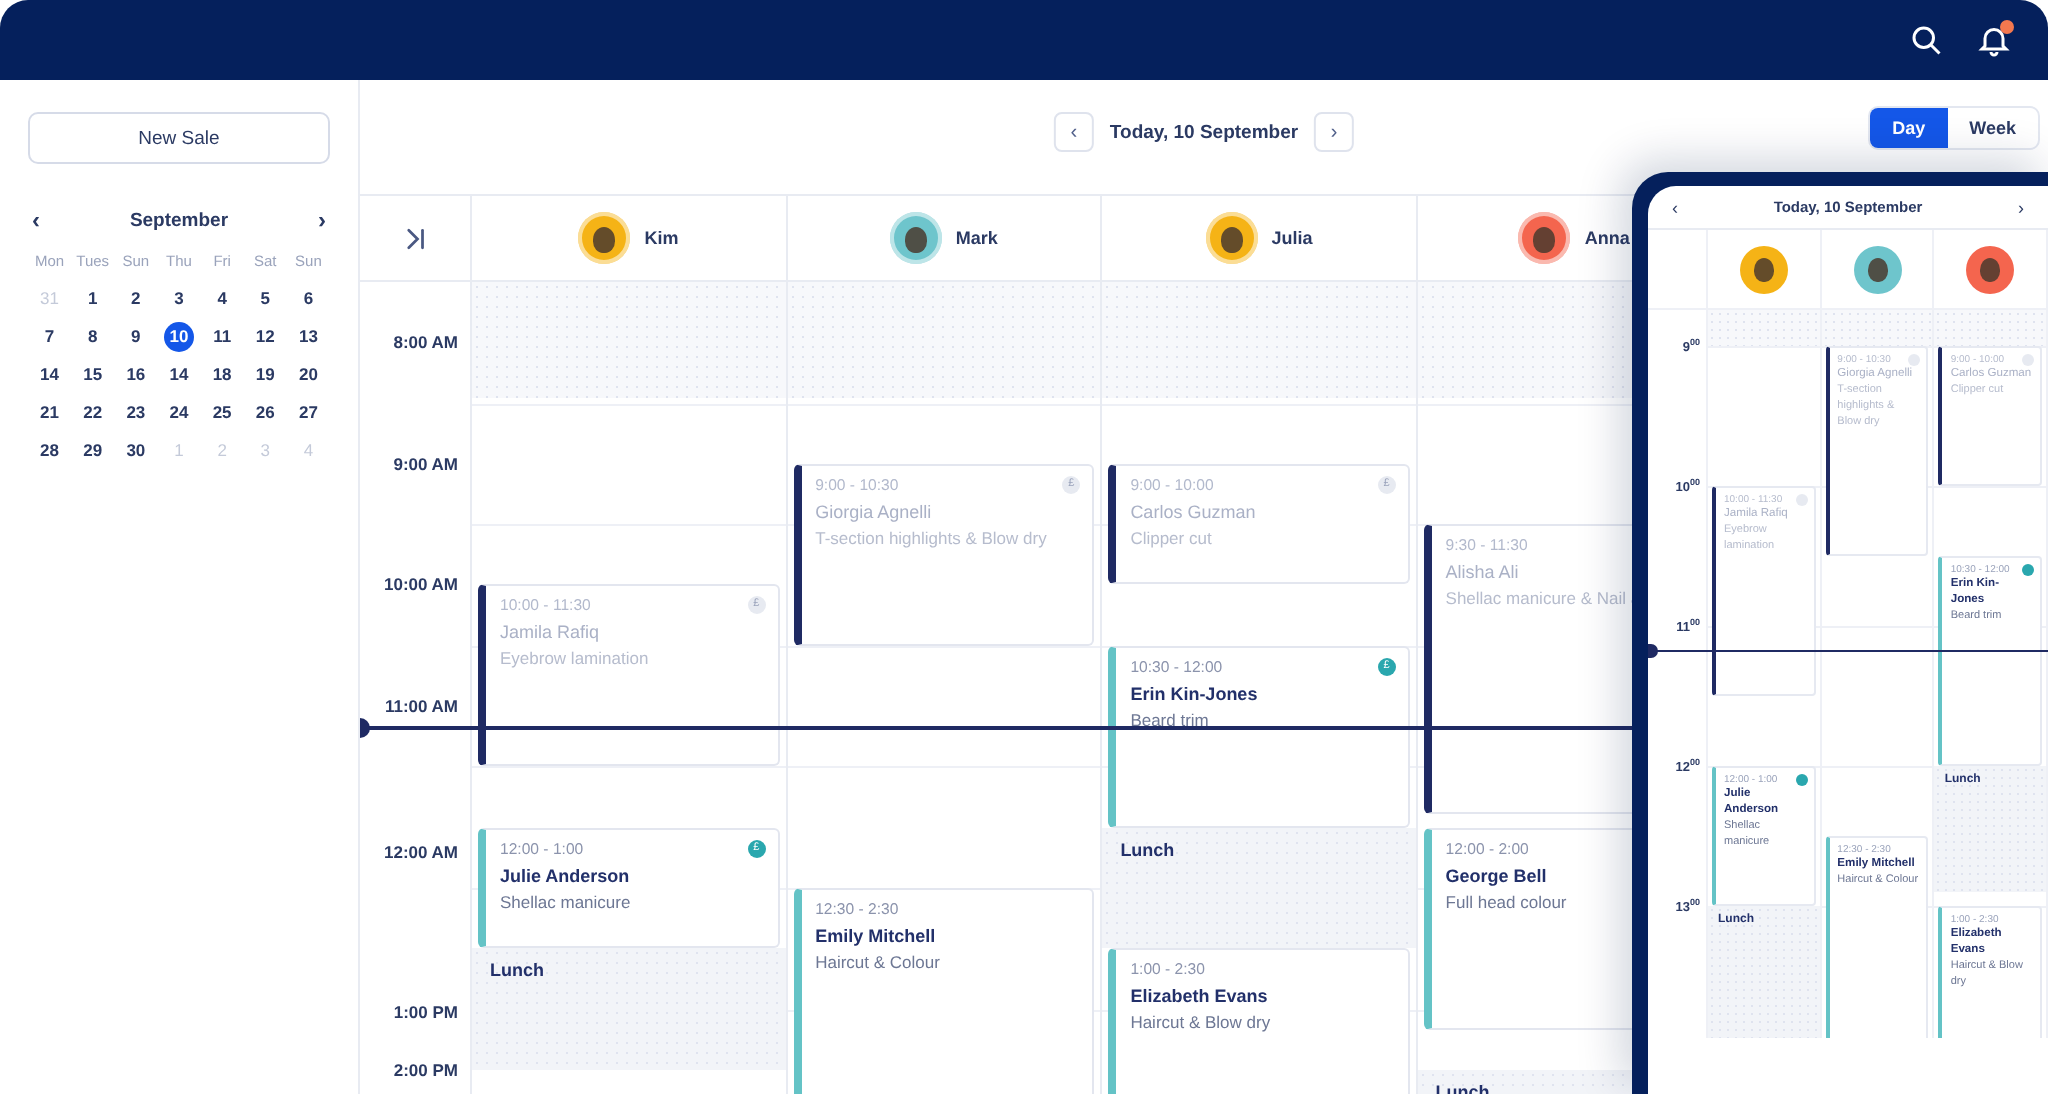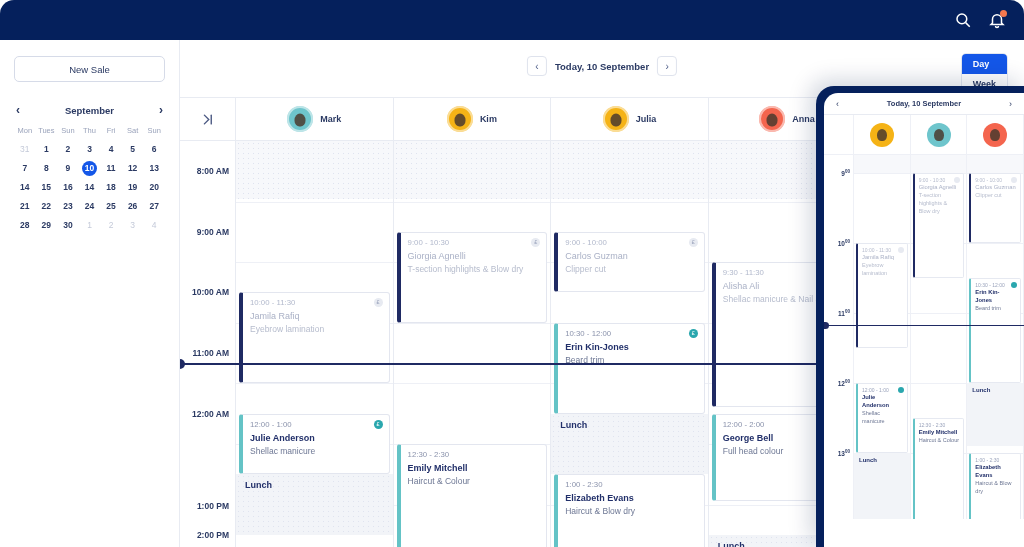"Day" .seg { flex-direction: column -> none; right: 16px -> 4px }
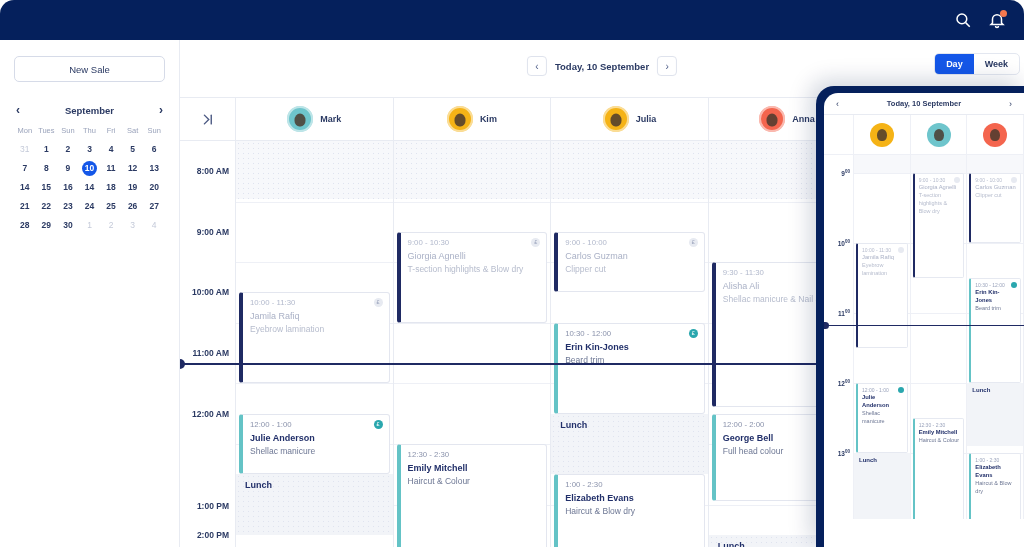"Mark" div.th-staff { order: before "Kim" -> after "Kim" }
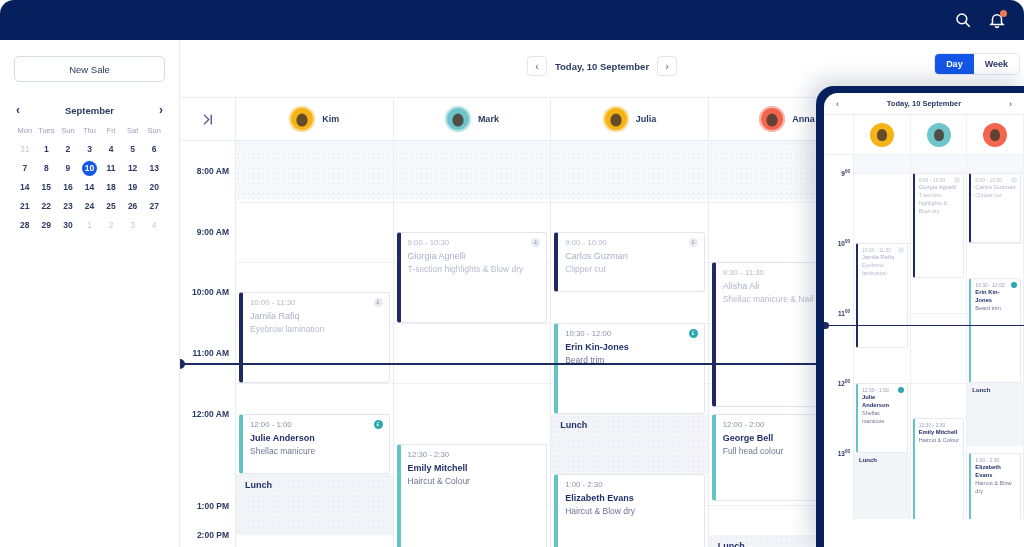"12:00 AM" div.tlabel { top: 273px -> 285px }
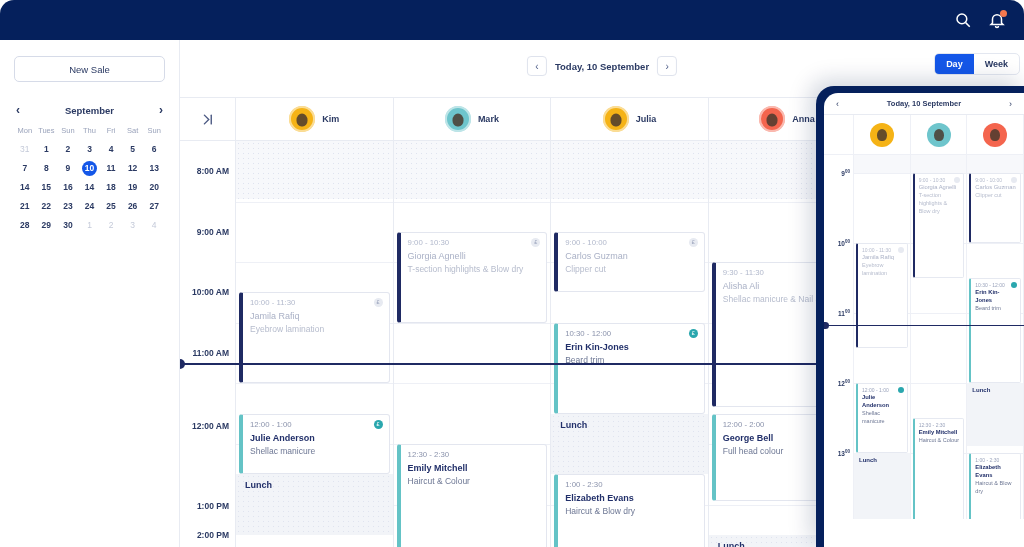"12:00 - 2:00" div.appt { height: 87px -> 101px }
